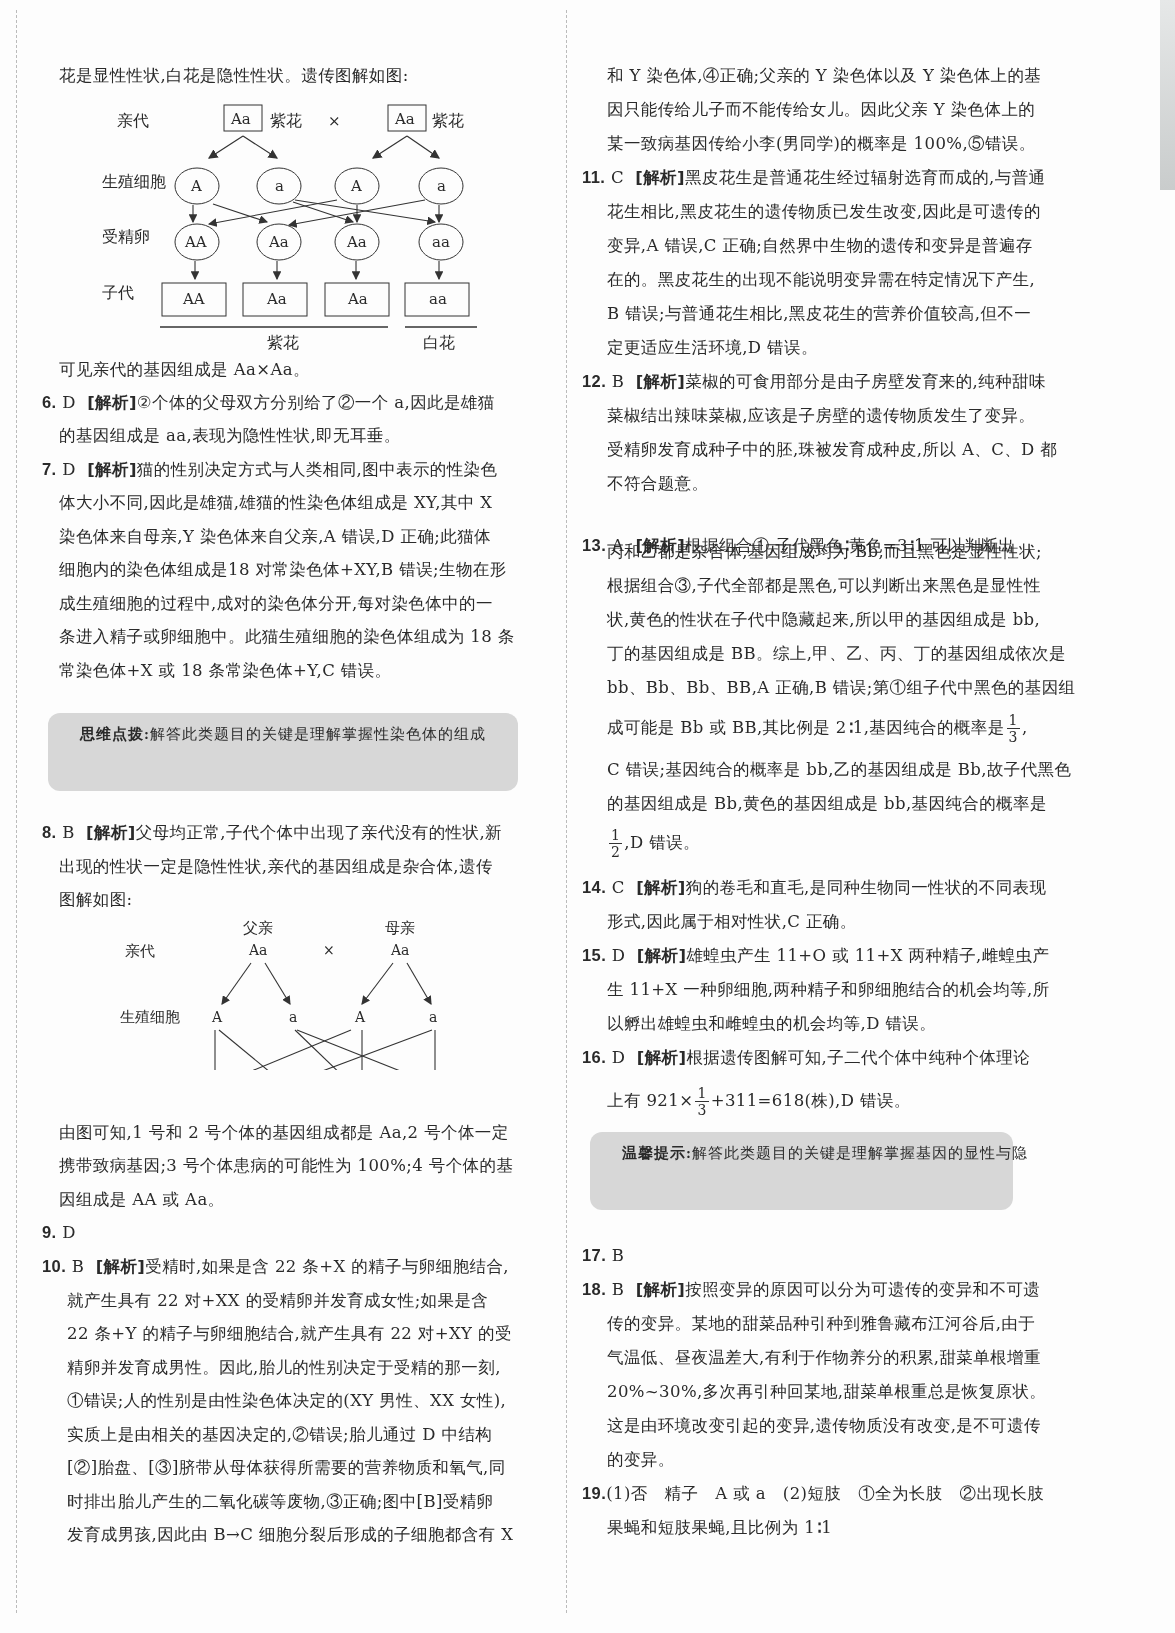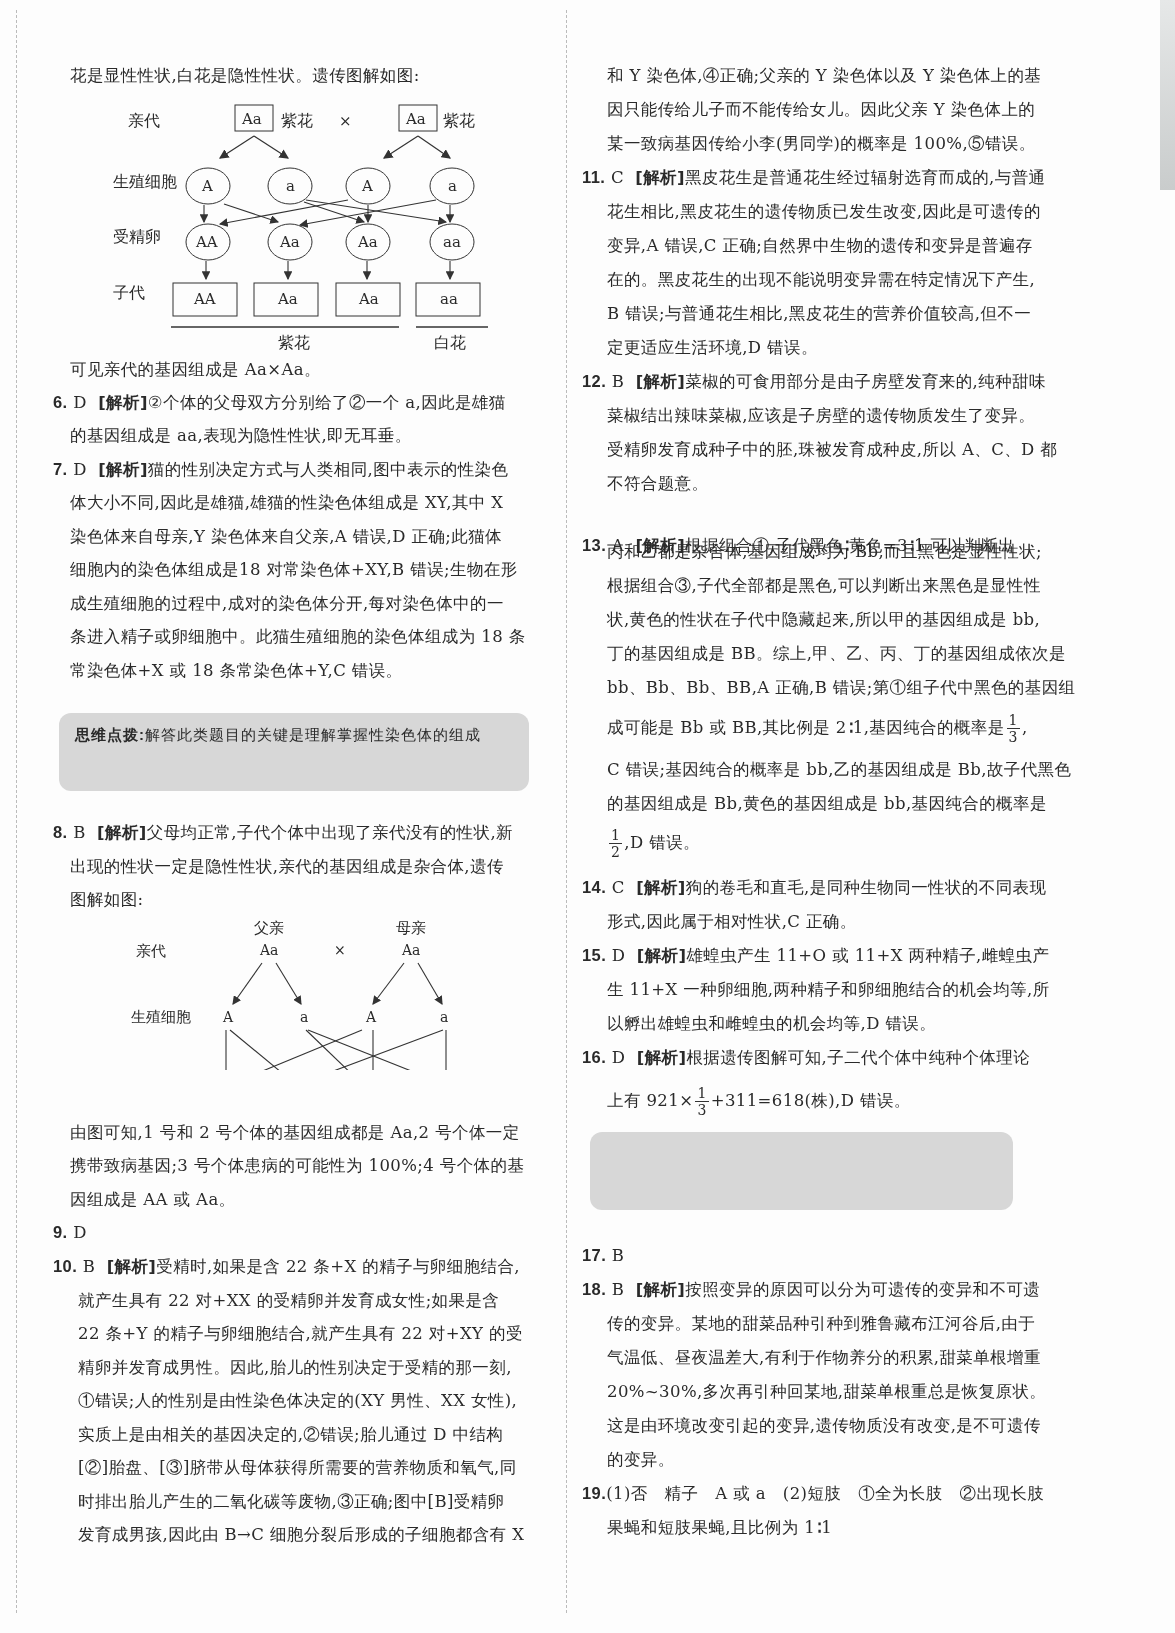"花是显性性状,白花是隐性性状。遗传图解如图:" .col-left { left: 16px -> 5px }
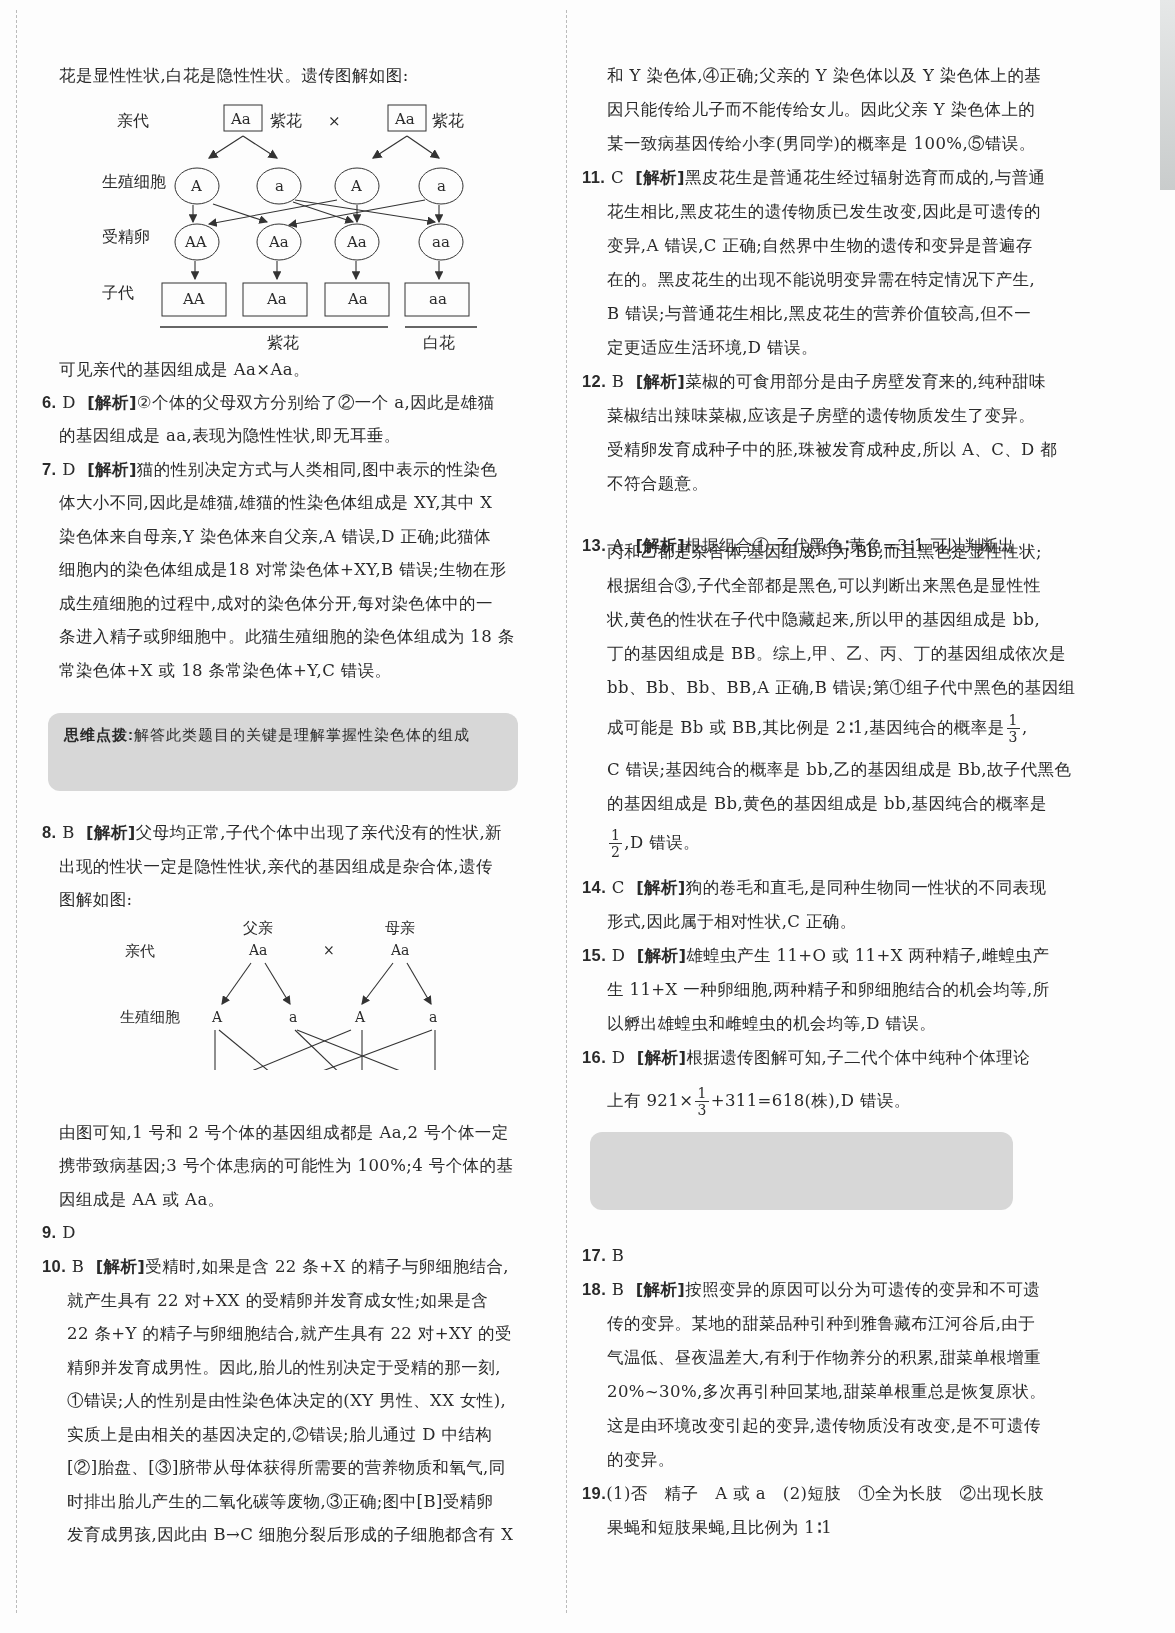"思维点拨:" .box b { font-family: Liberation Sans, sans-serif -> Liberation Serif, serif; margin-left: none -> 16px }
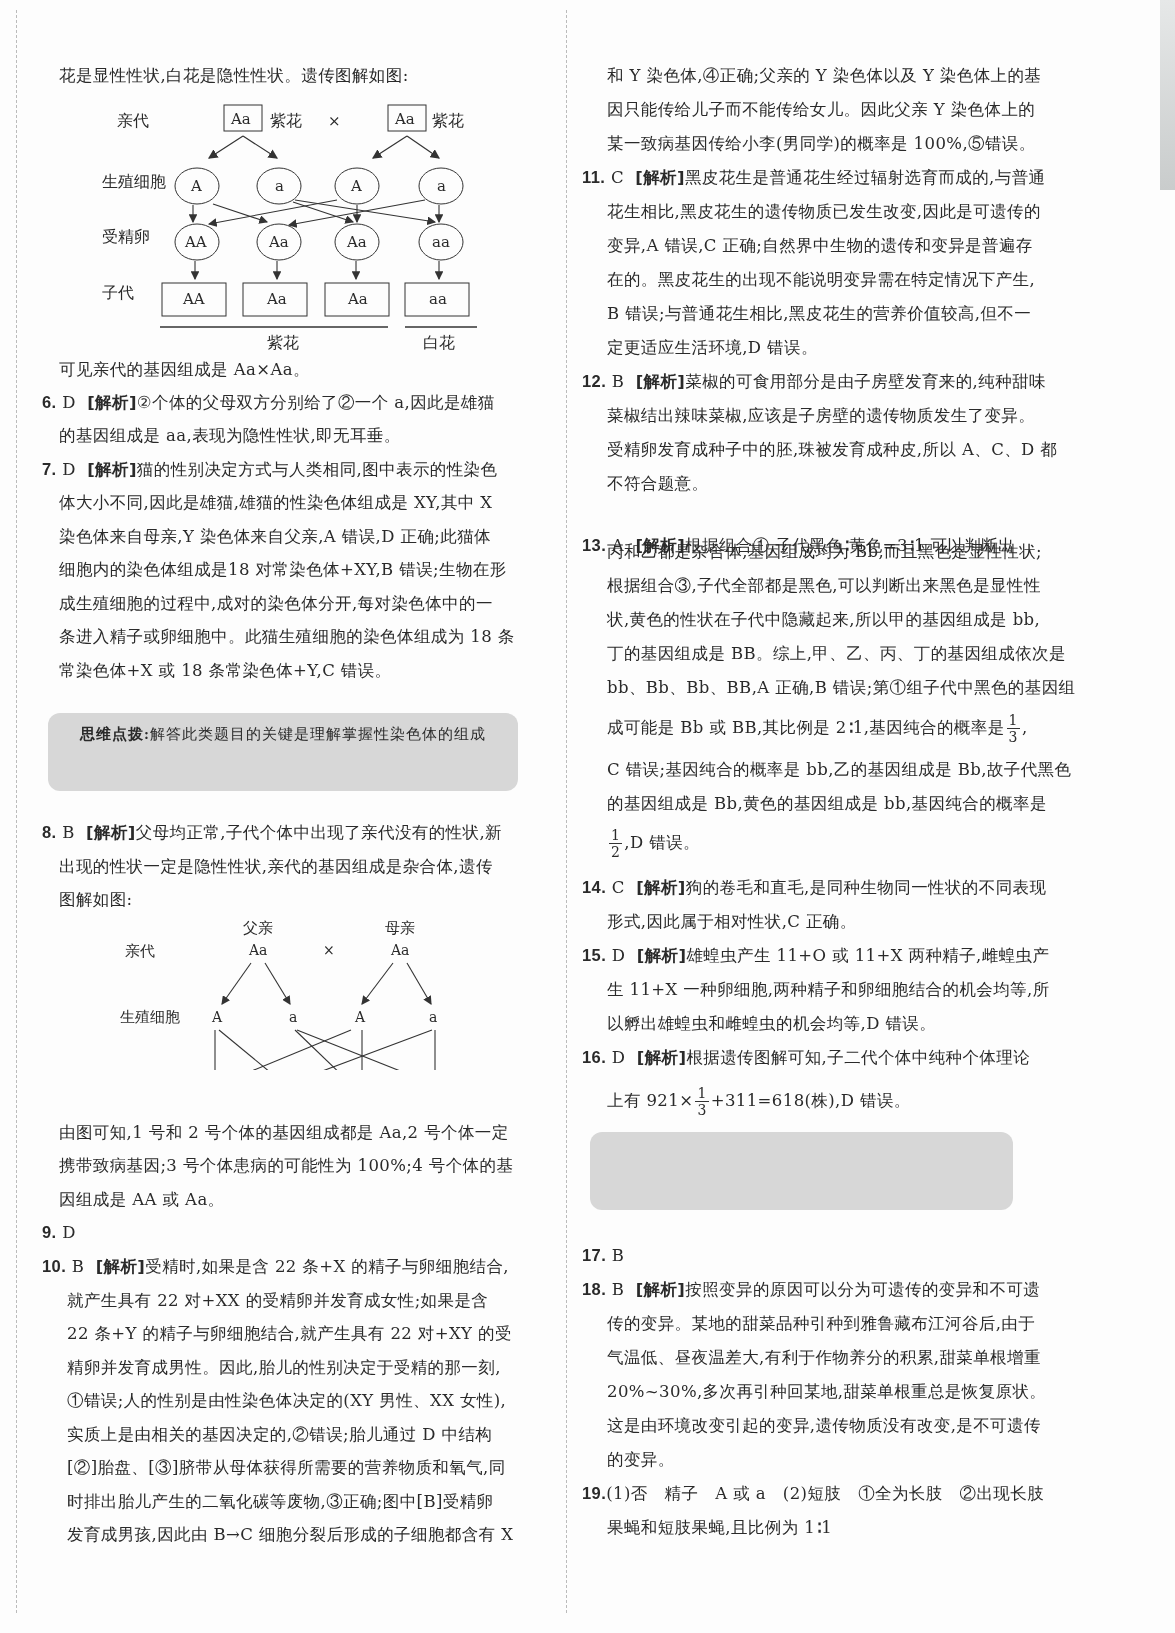"温馨提示:解答此类题目的关键是理解掌握基因的显性与隐" div { html: none -> <div><b>温馨提示:</b><span>解答此类题目的关键是理解掌握基因的显性与隐</span></div> }
